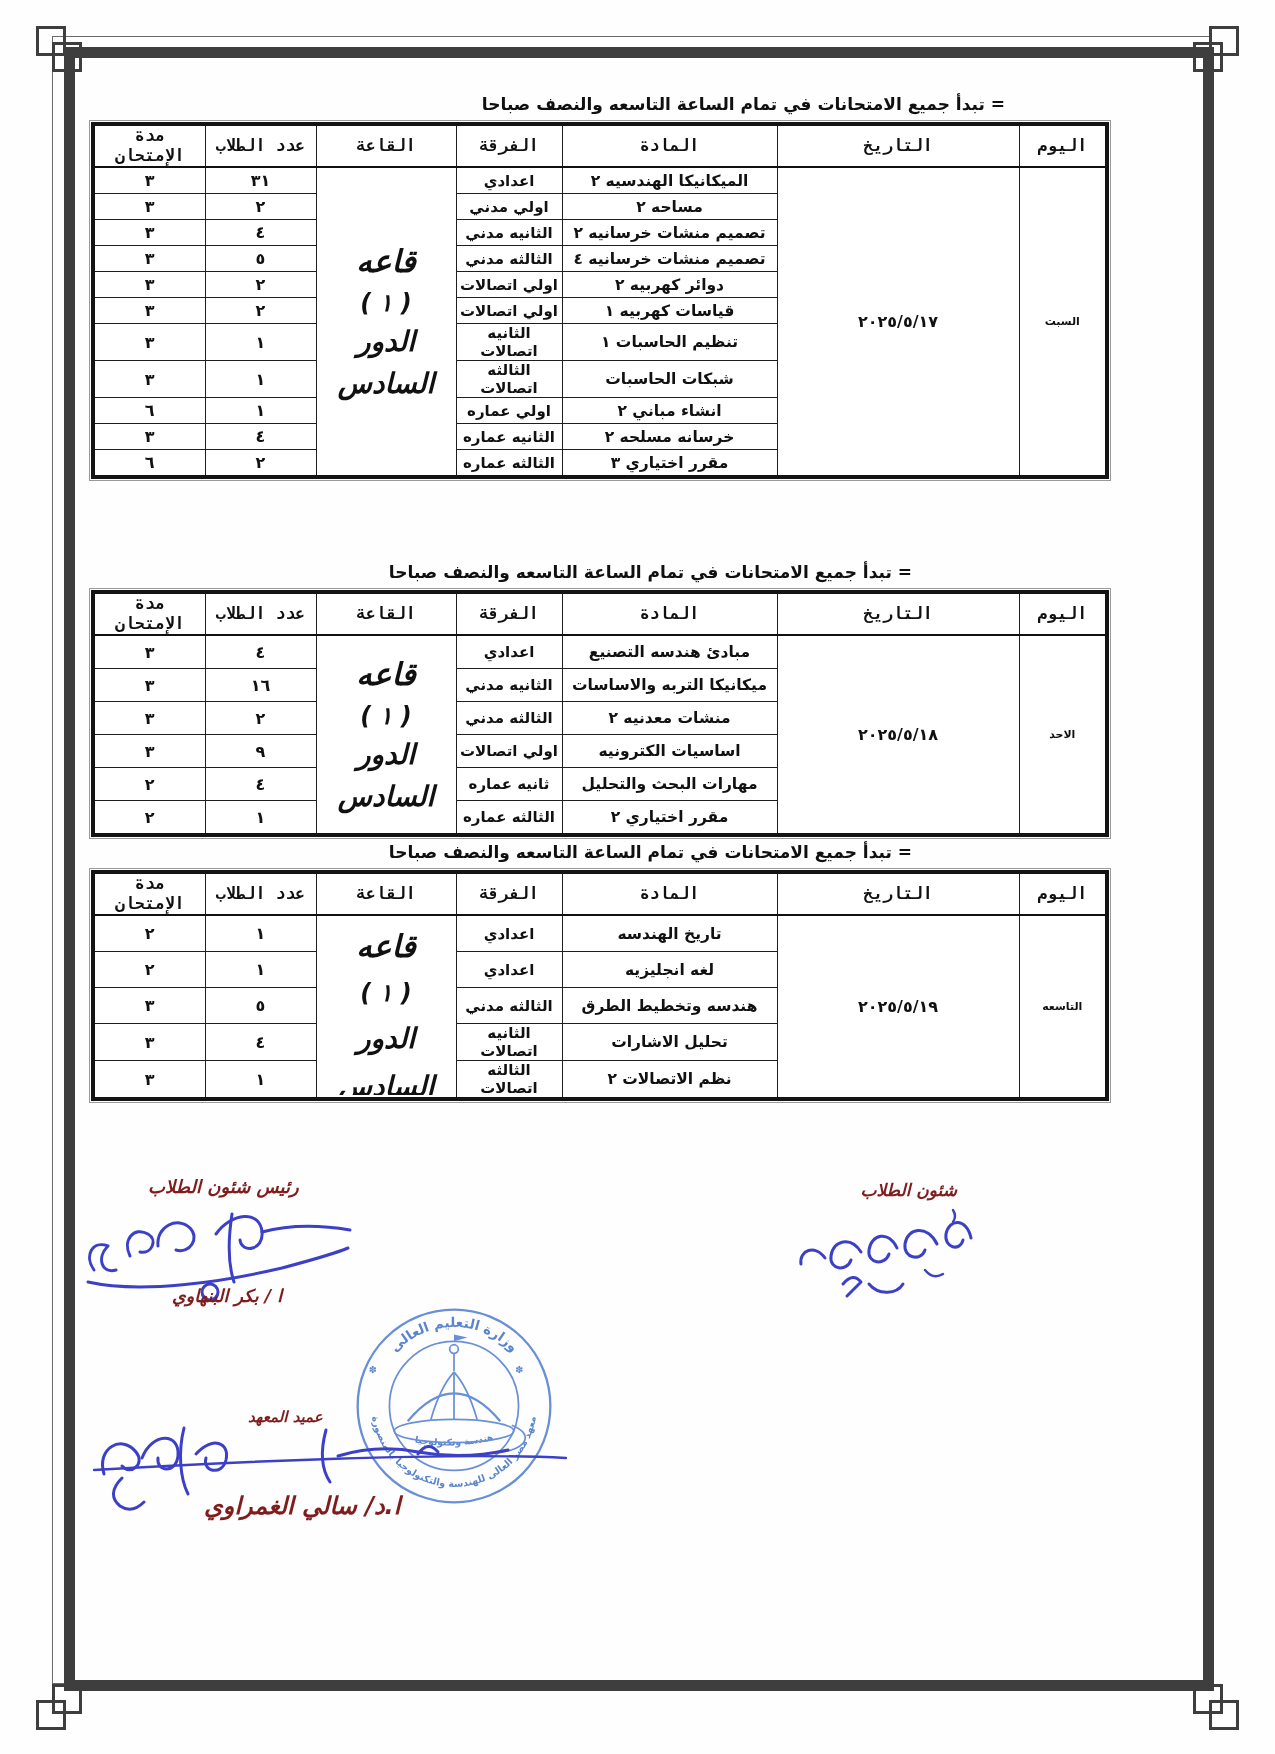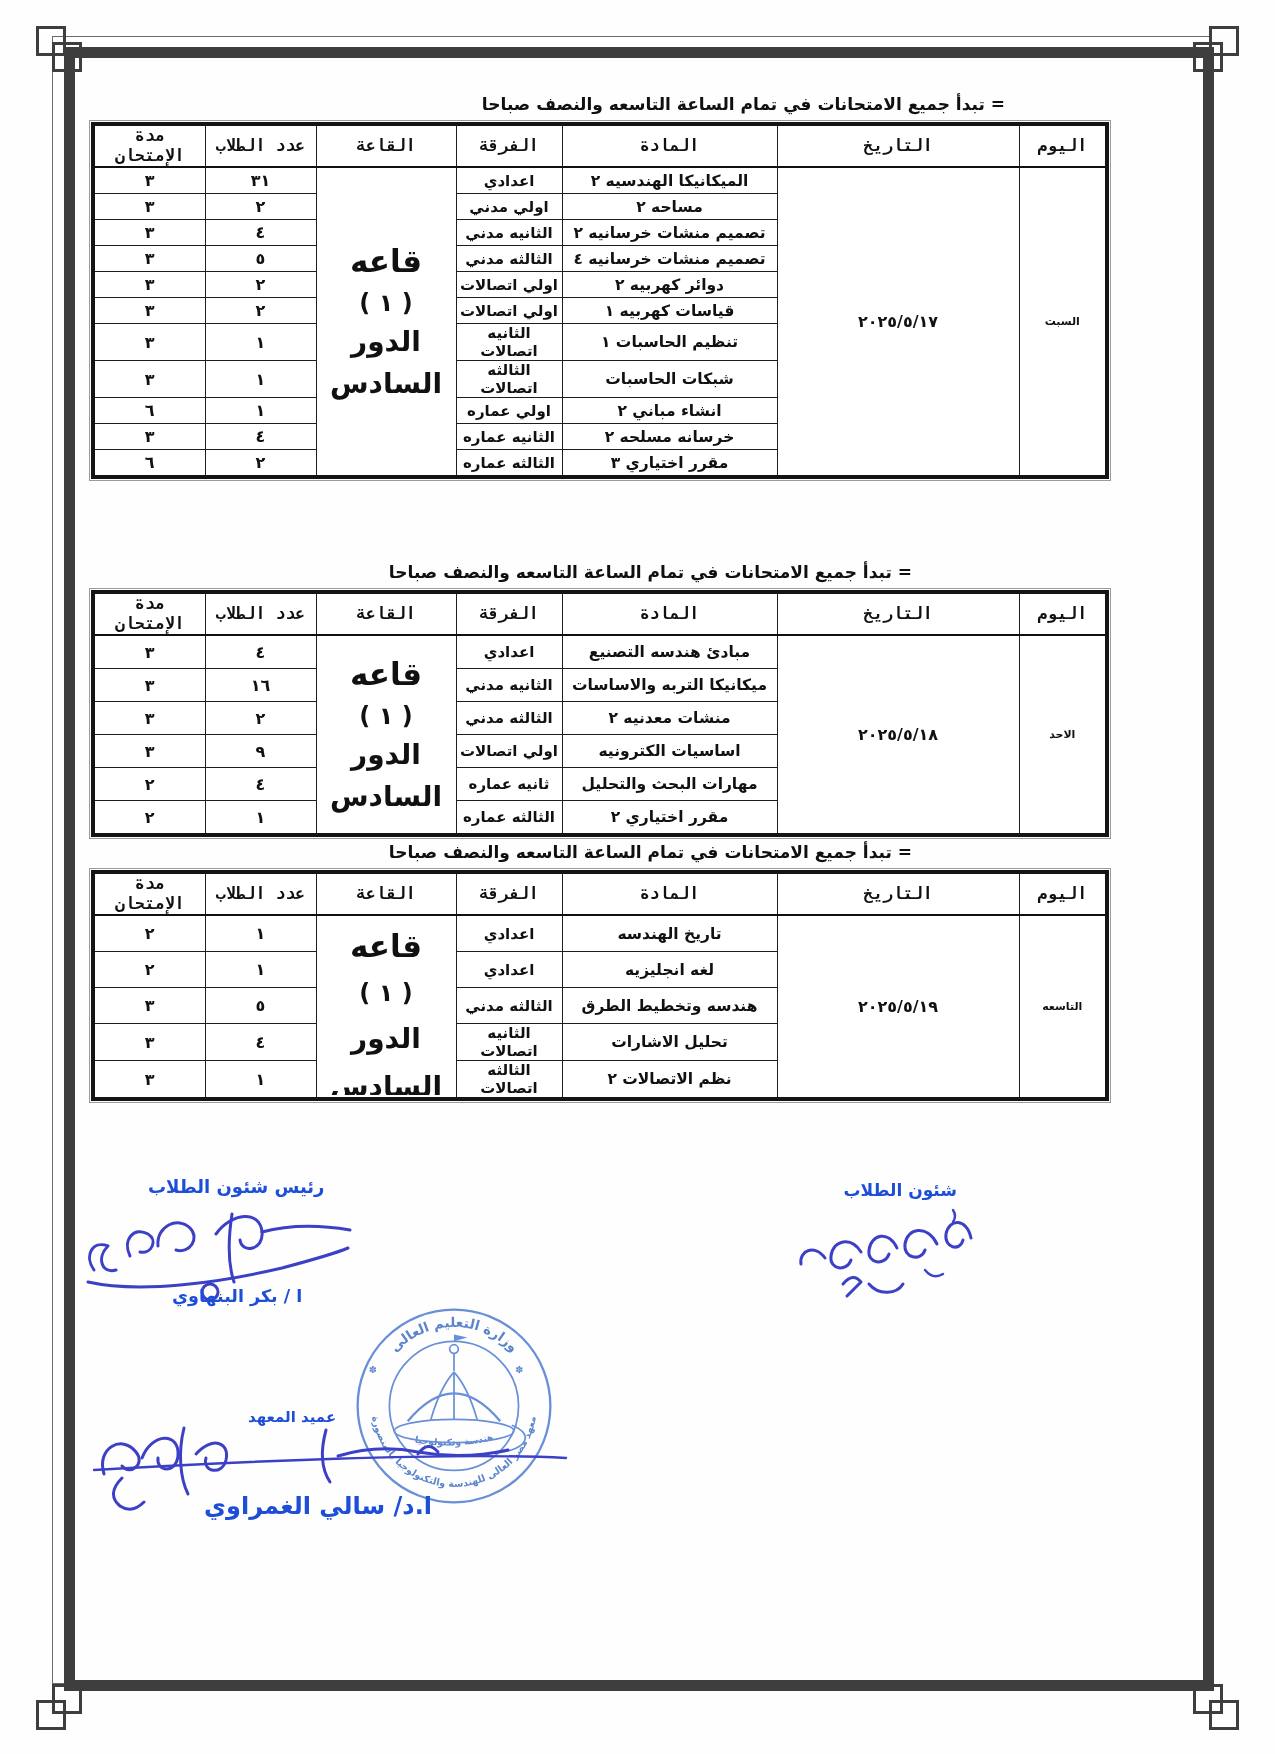"قاعه" .hall-line { font-style: none -> italic }
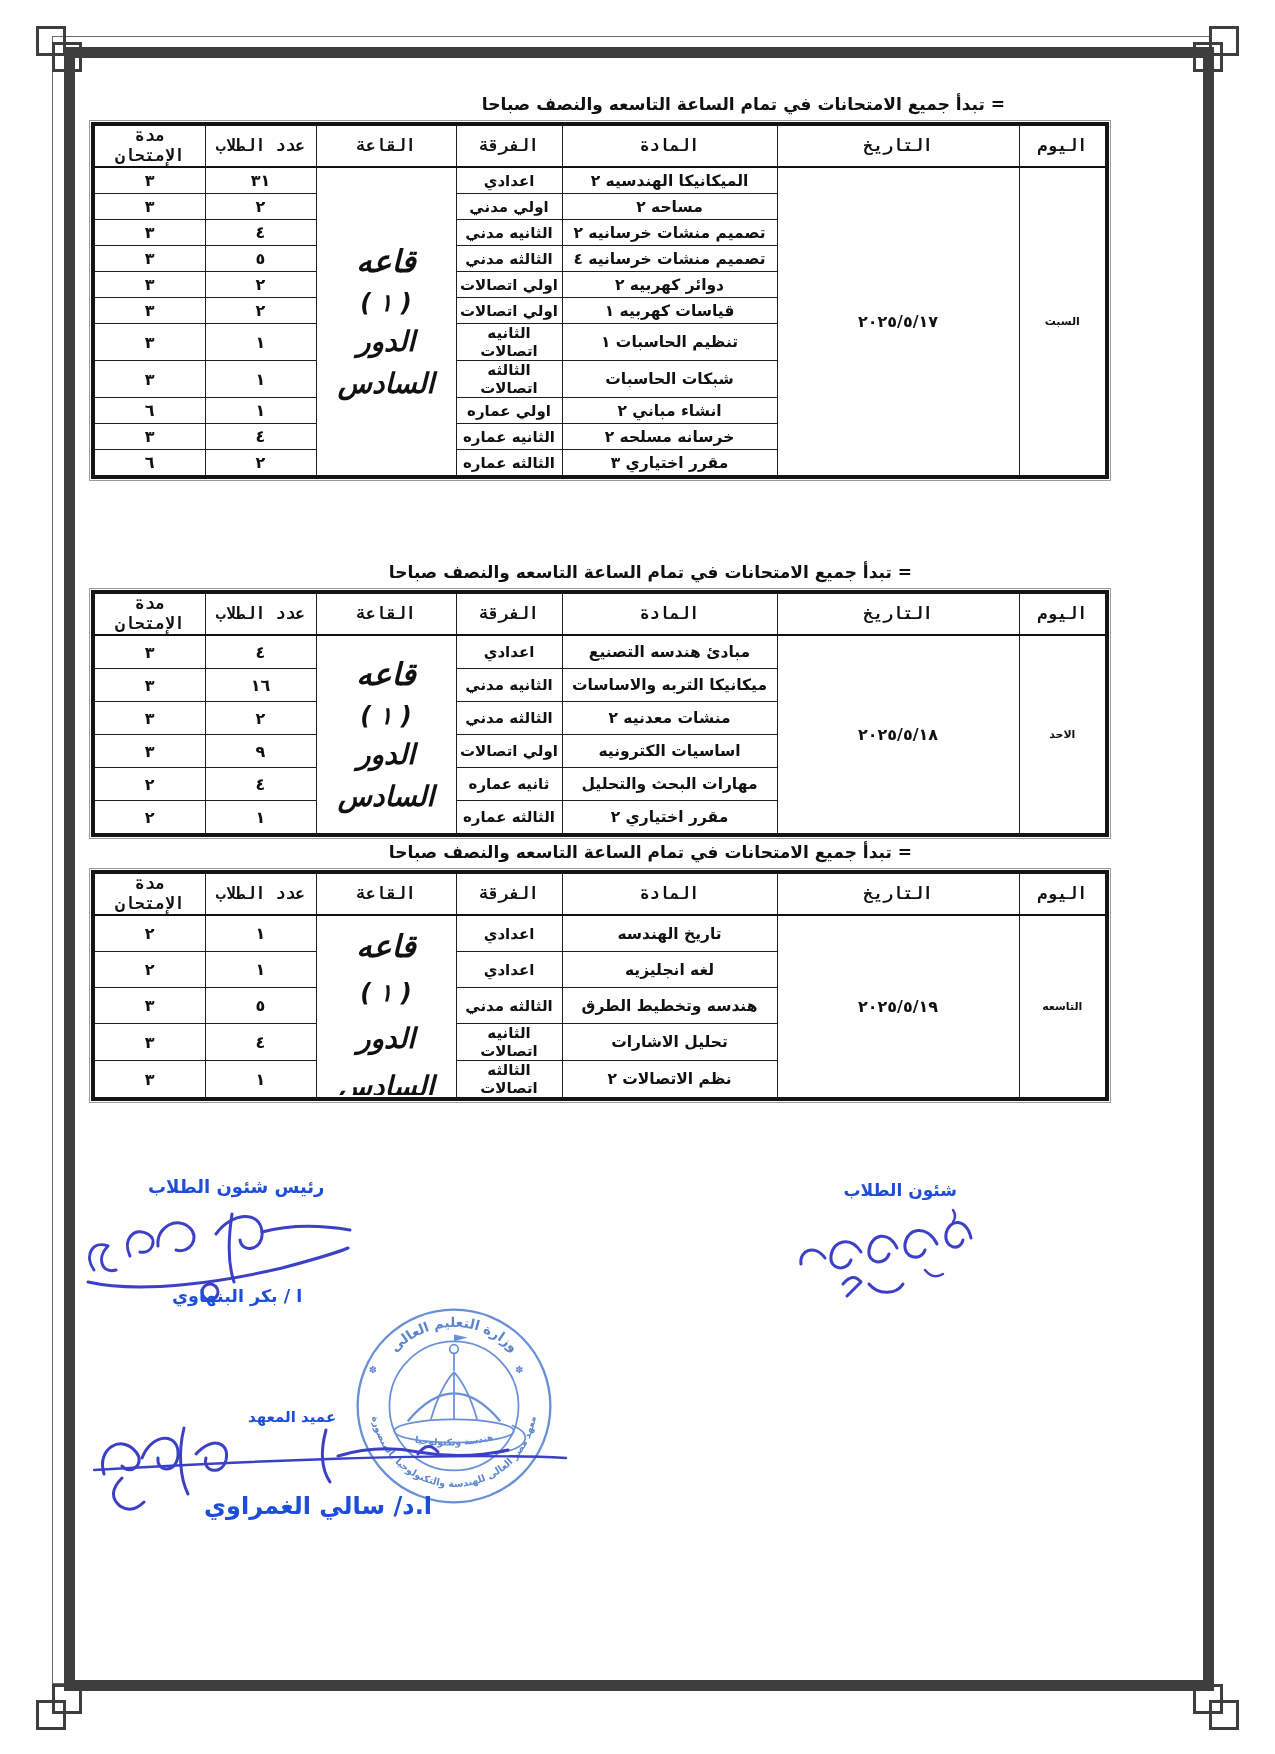"رئيس شئون الطلاب" .sig { color: #1d4ed8 -> #7f1d1d; font-style: none -> italic }
